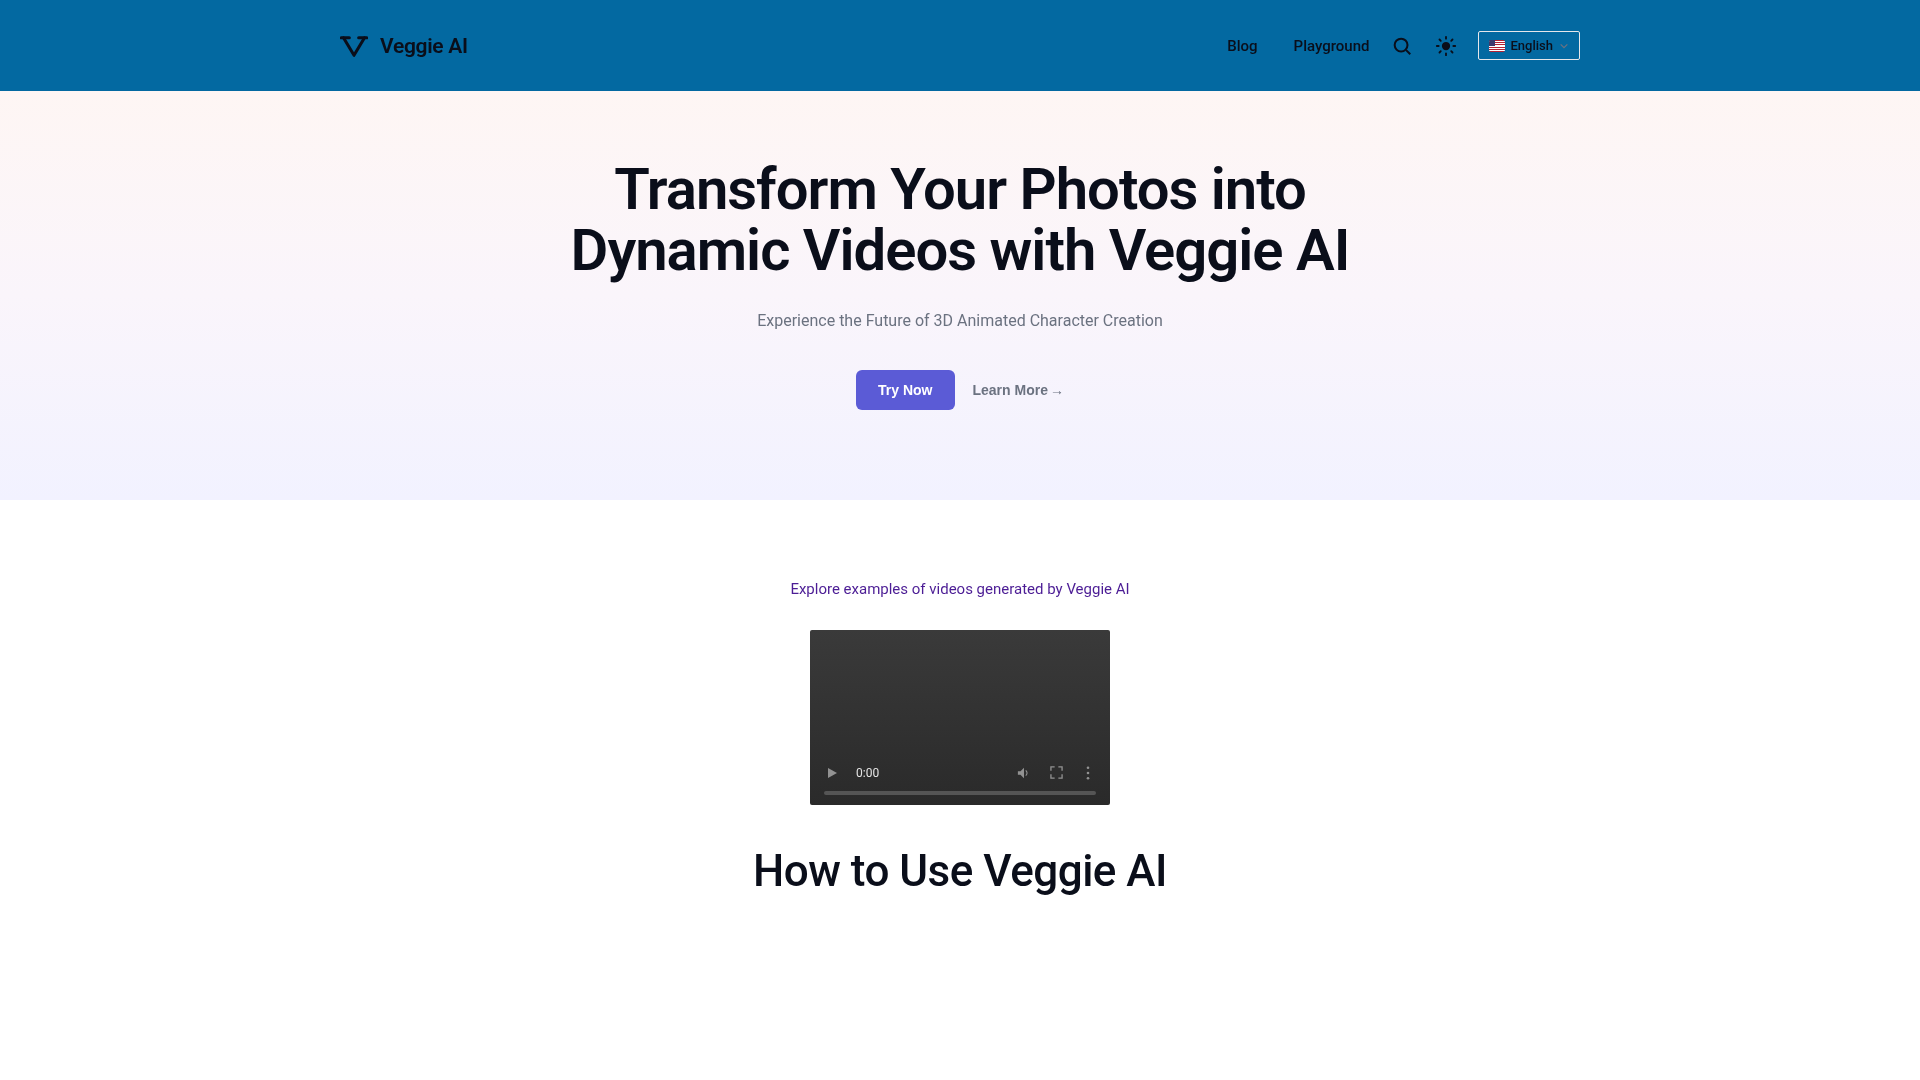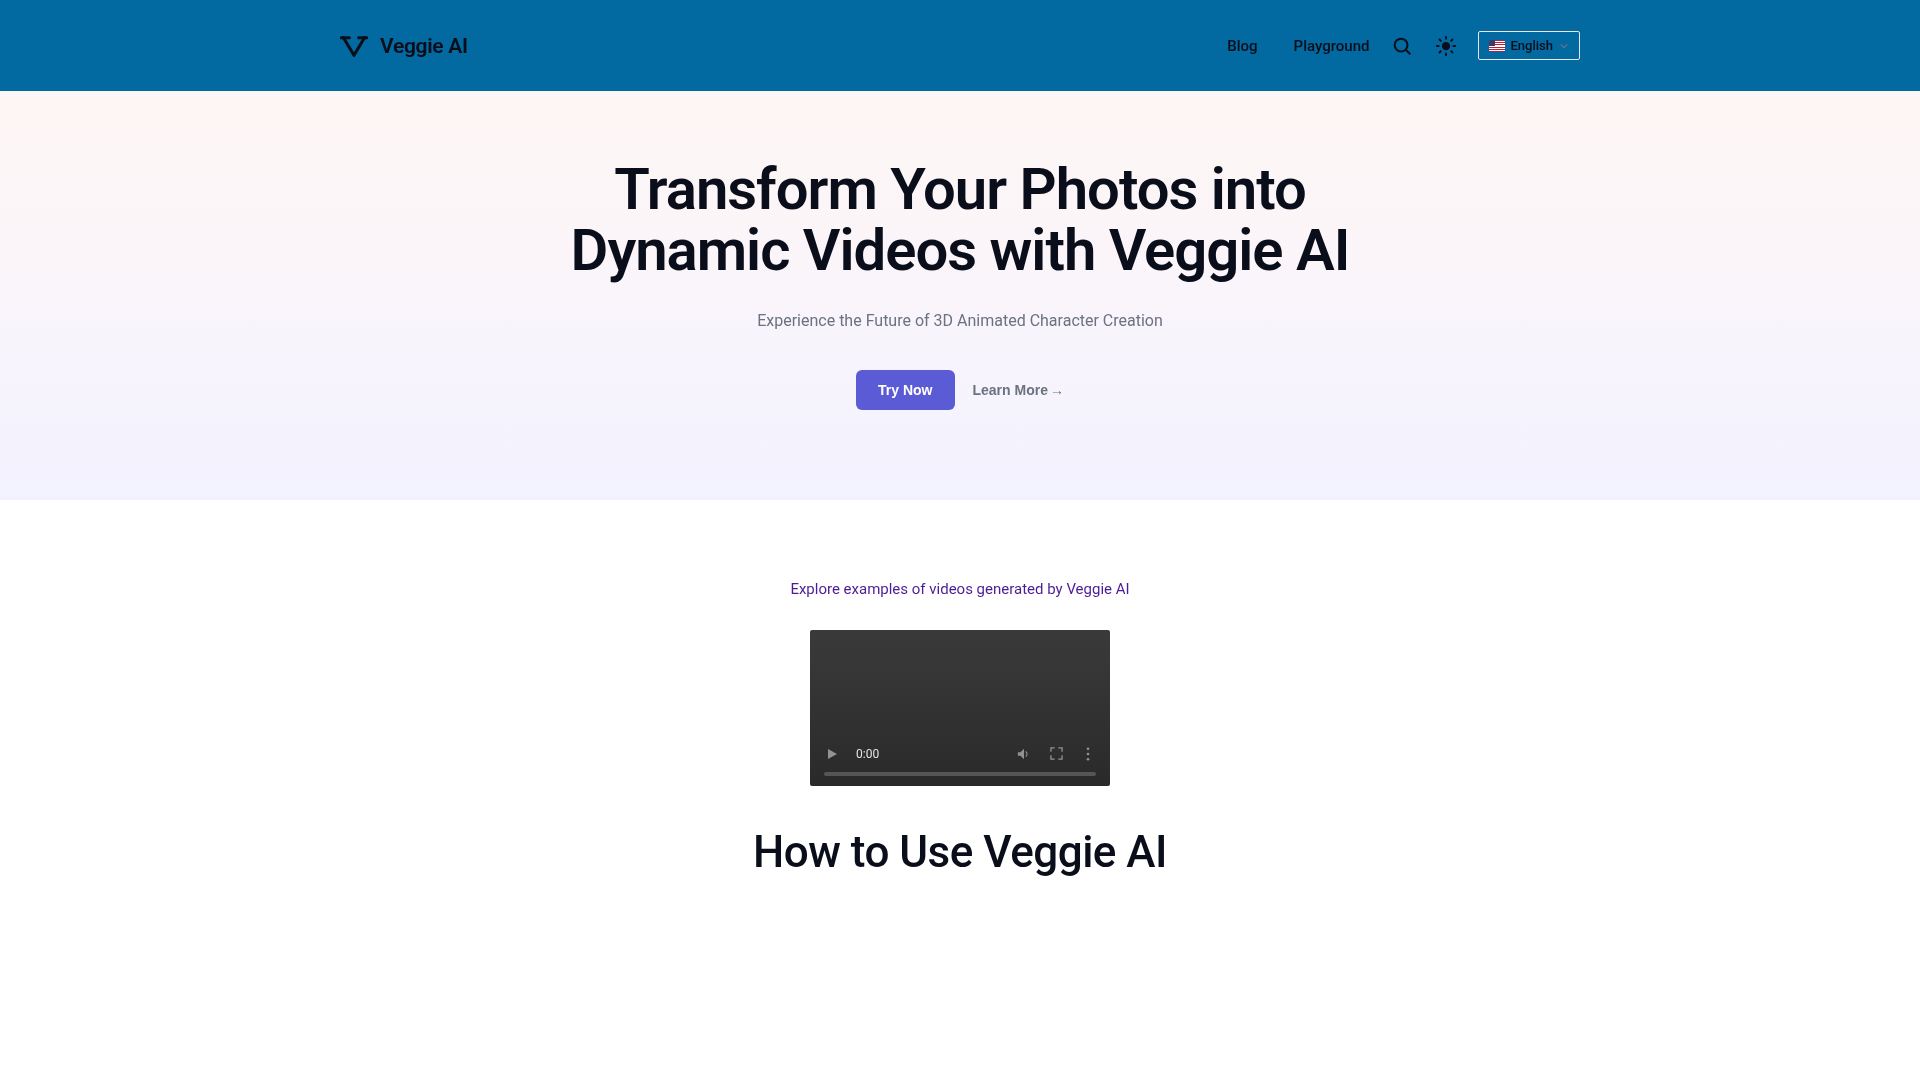"0:00" .video-player { height: 156px -> 175px }
